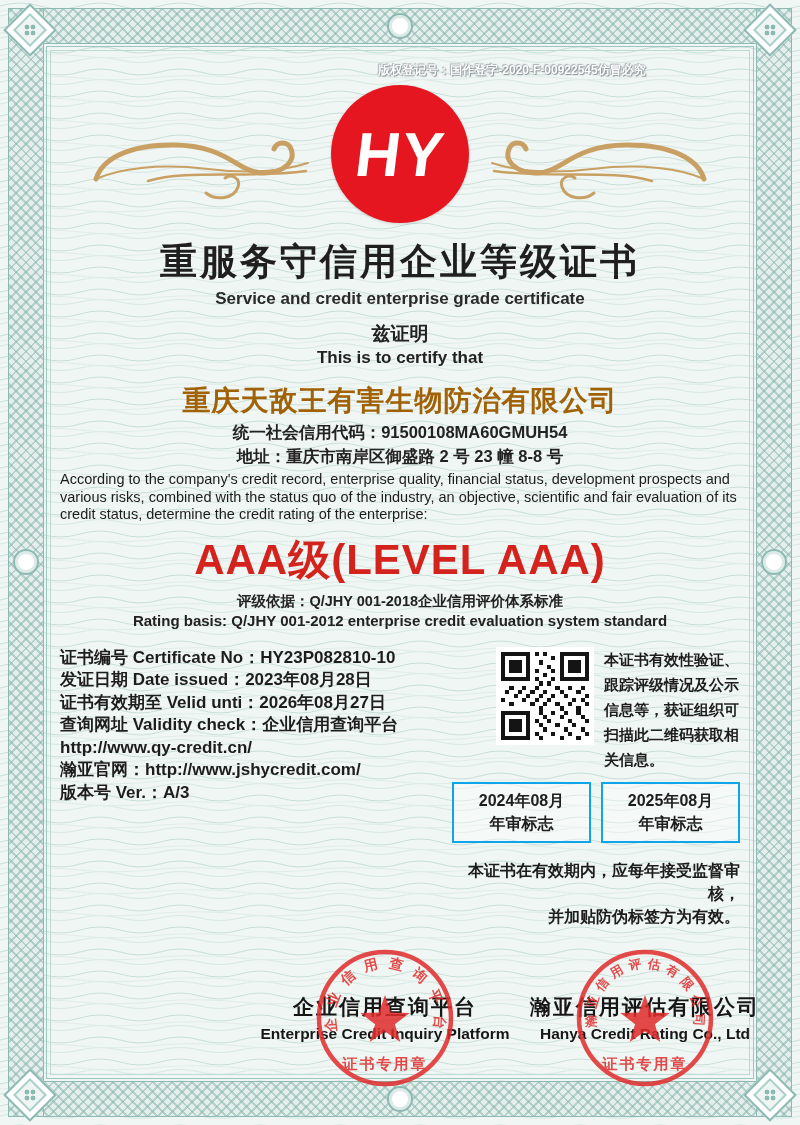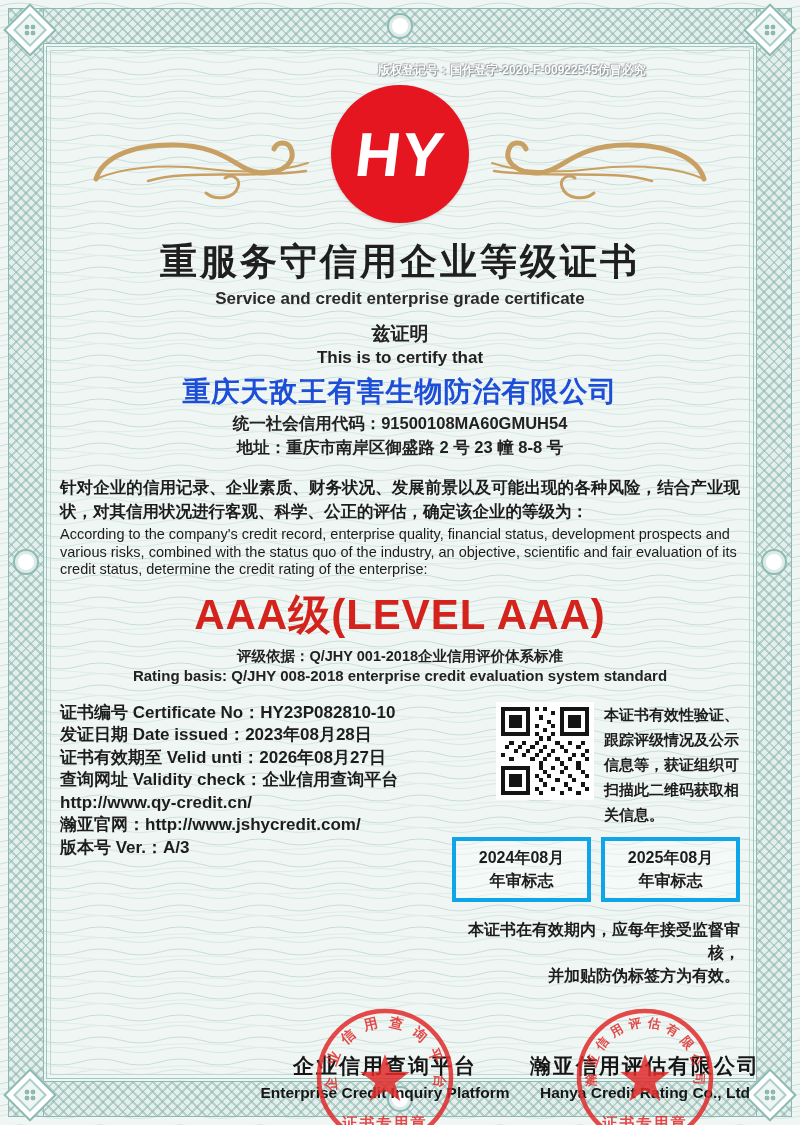"重庆天敌王有害生物防治有限公司" .company { color: #1d4ed8 -> #a16207; margin-top: 5px -> 14px }
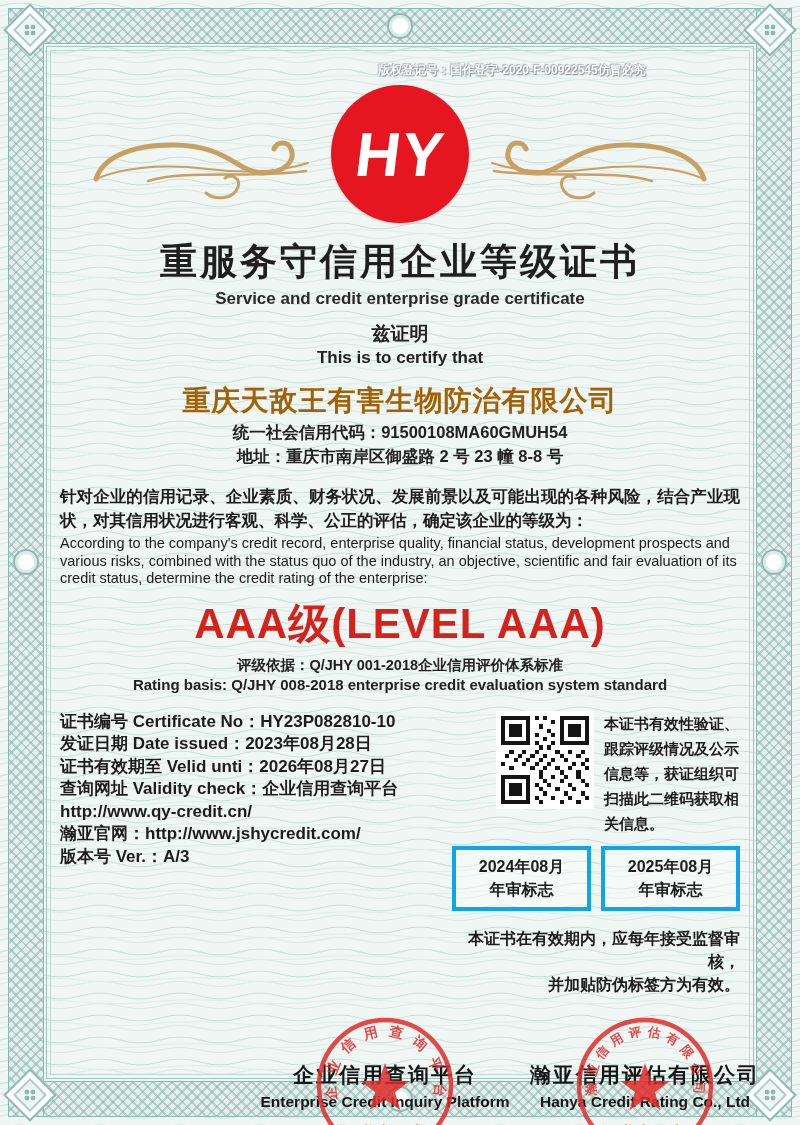"针对企业的信用记录、企业素质、财务状况、发展前景以及可能出现的各种风险，结合产业" div.para-cn { html: <div>针对企业的信用记录、企业素质、财务状况、发展前景以及可能出现的各种风险，结合产业现状，对其信用状况进行客观、科学、公正的评估，确定该企业的等级为：</div> -> none }
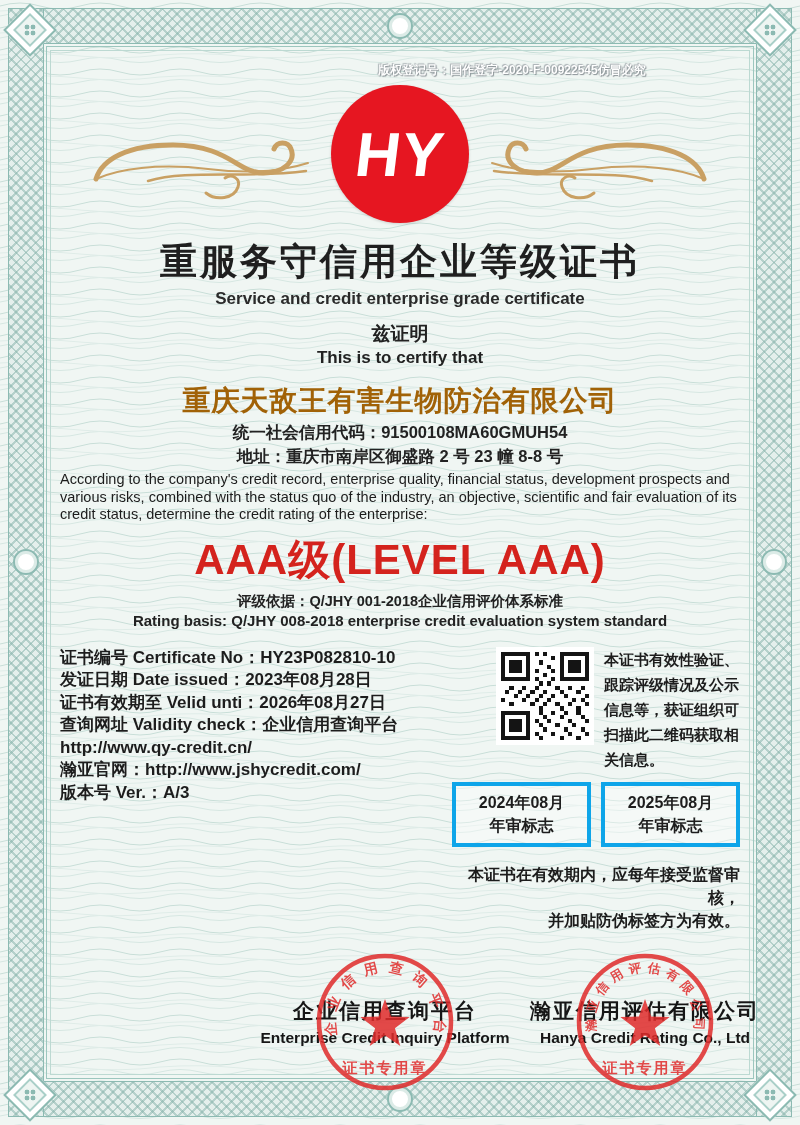"Rating basis: Q/JHY 008-2018 enterprise" div.basis-en { text: 008-2018 -> 001-2012 }
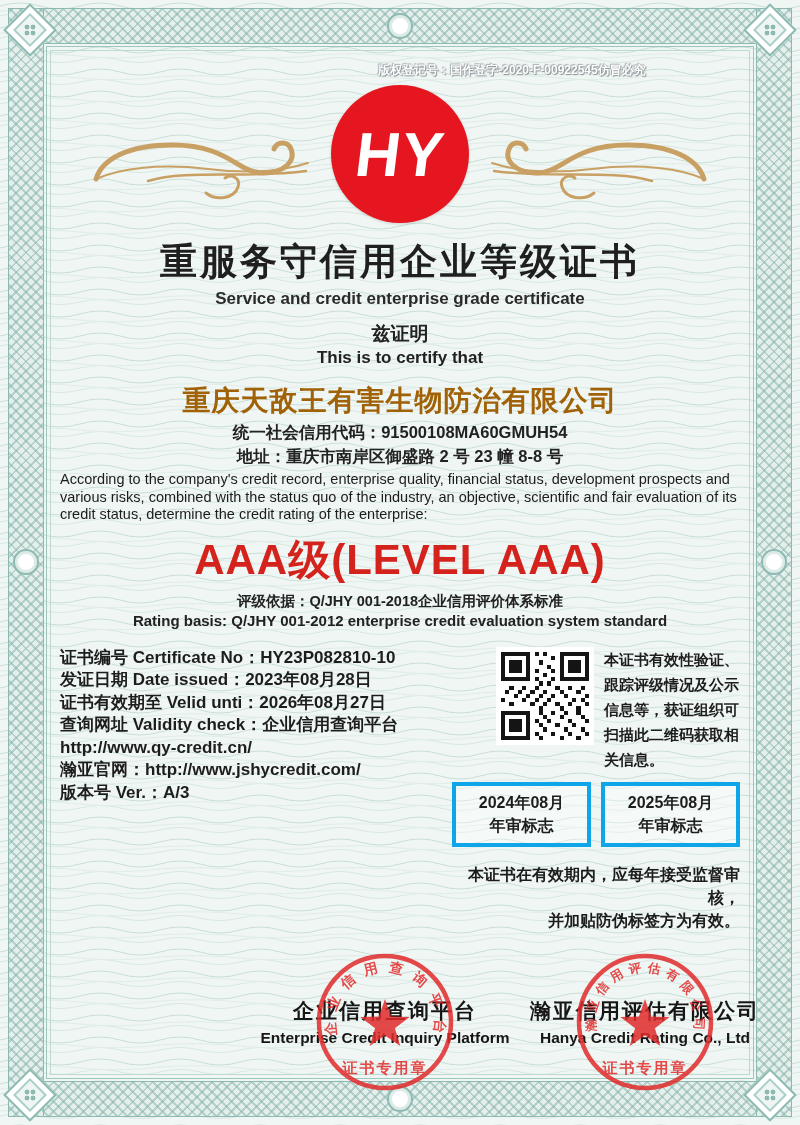"2024年08月" .year-box { border: 4px solid #0ea5e9 -> 2px solid #0ea5e9 }
